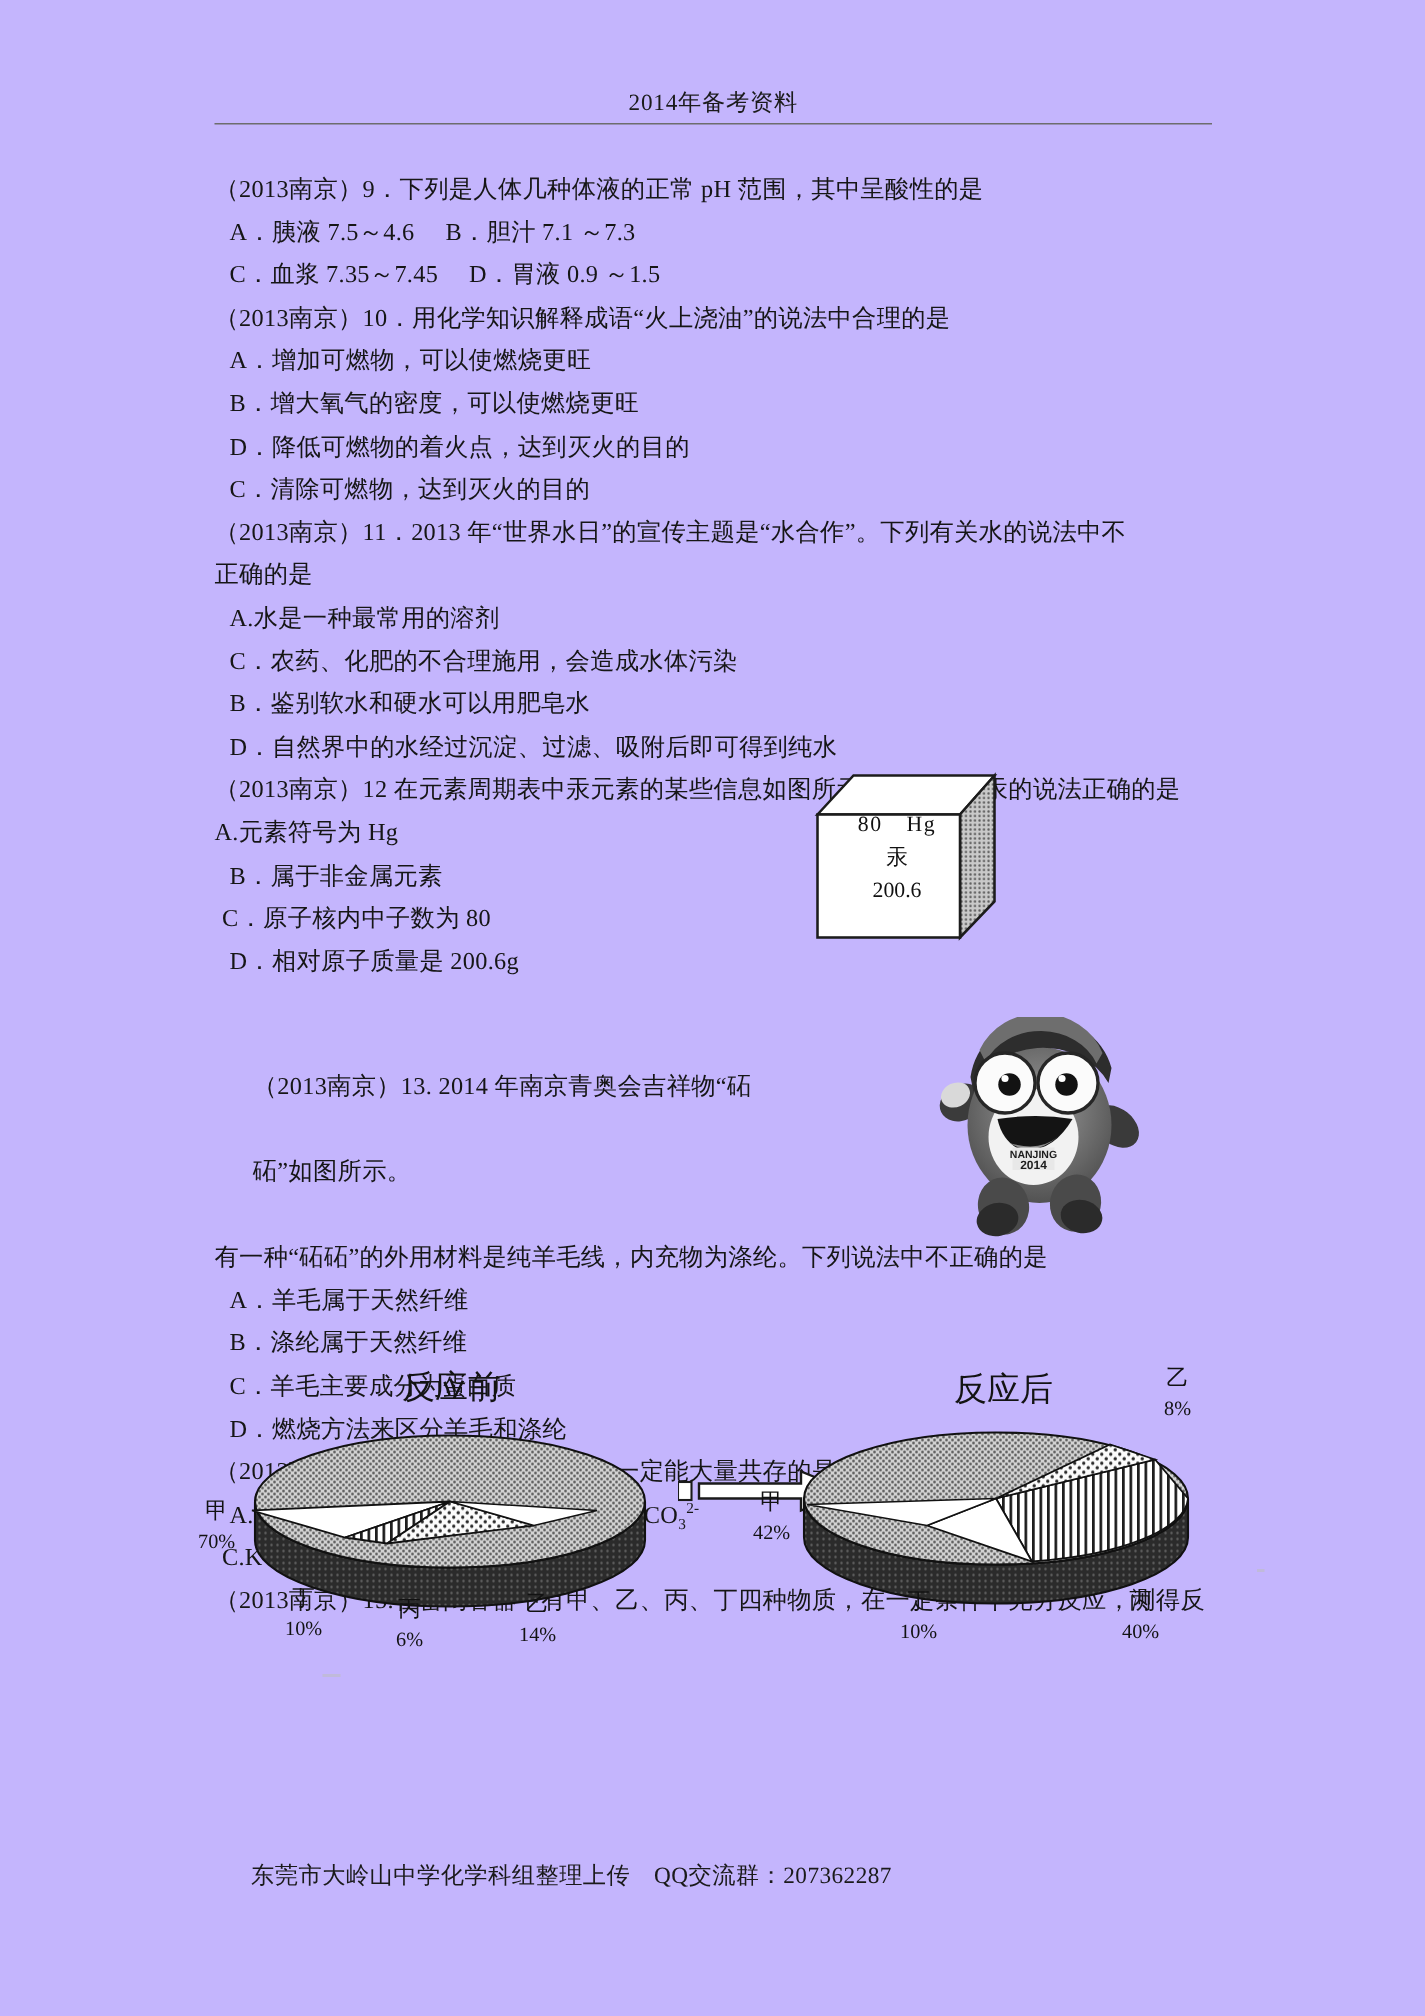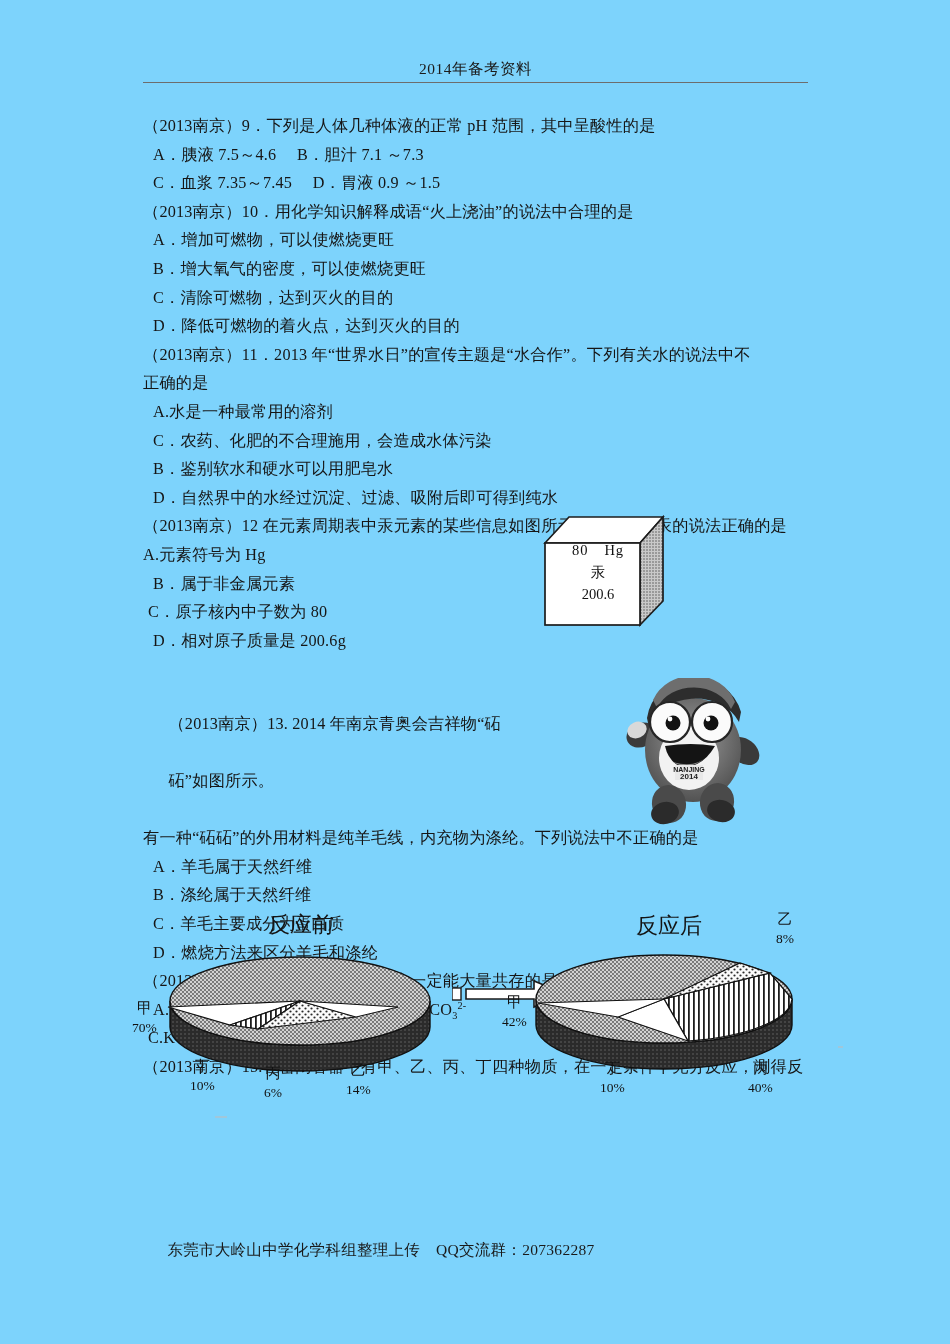"2014年备考资料" .page { background: #7dd3fc -> #c4b5fd }
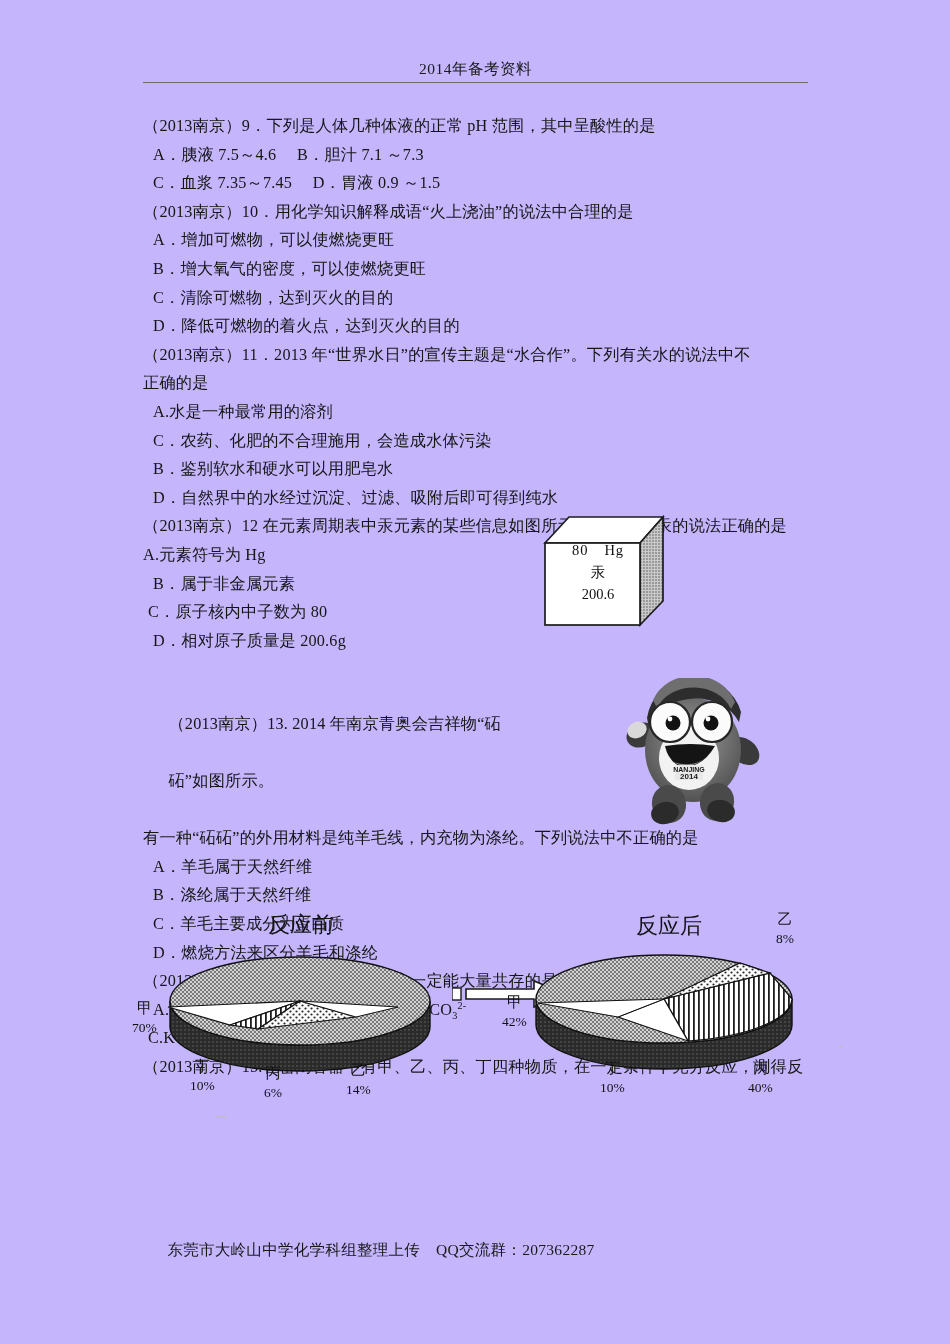"C．清除可燃物，达到灭火的目的" div.line { order: before "D．降低可燃物的着火点，达到灭火的目的" -> after "D．降低可燃物的着火点，达到灭火的目的" }
